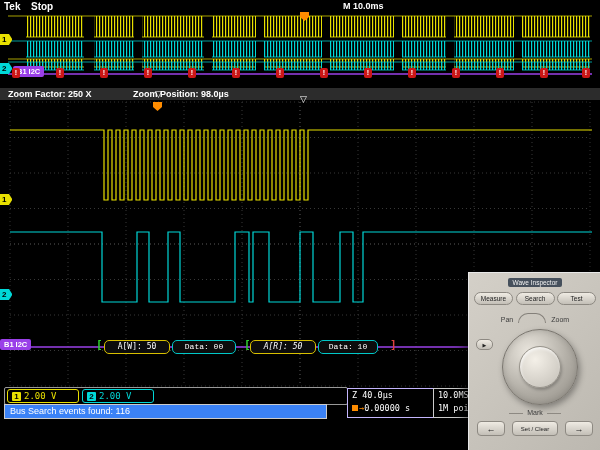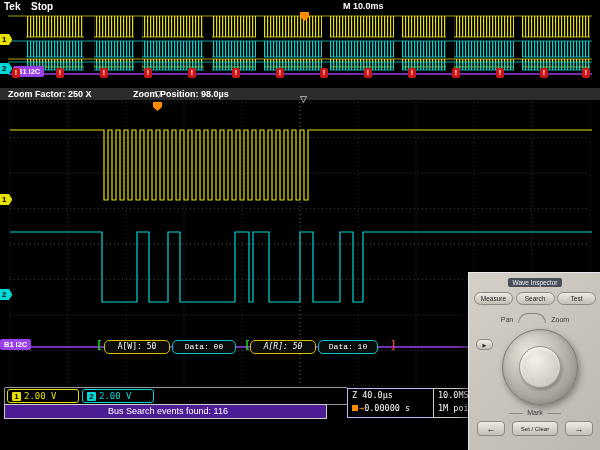"Bus Search events found: 116" .searchbox { background: #4c1d95 -> #3b82f6; text-align: center -> none }
